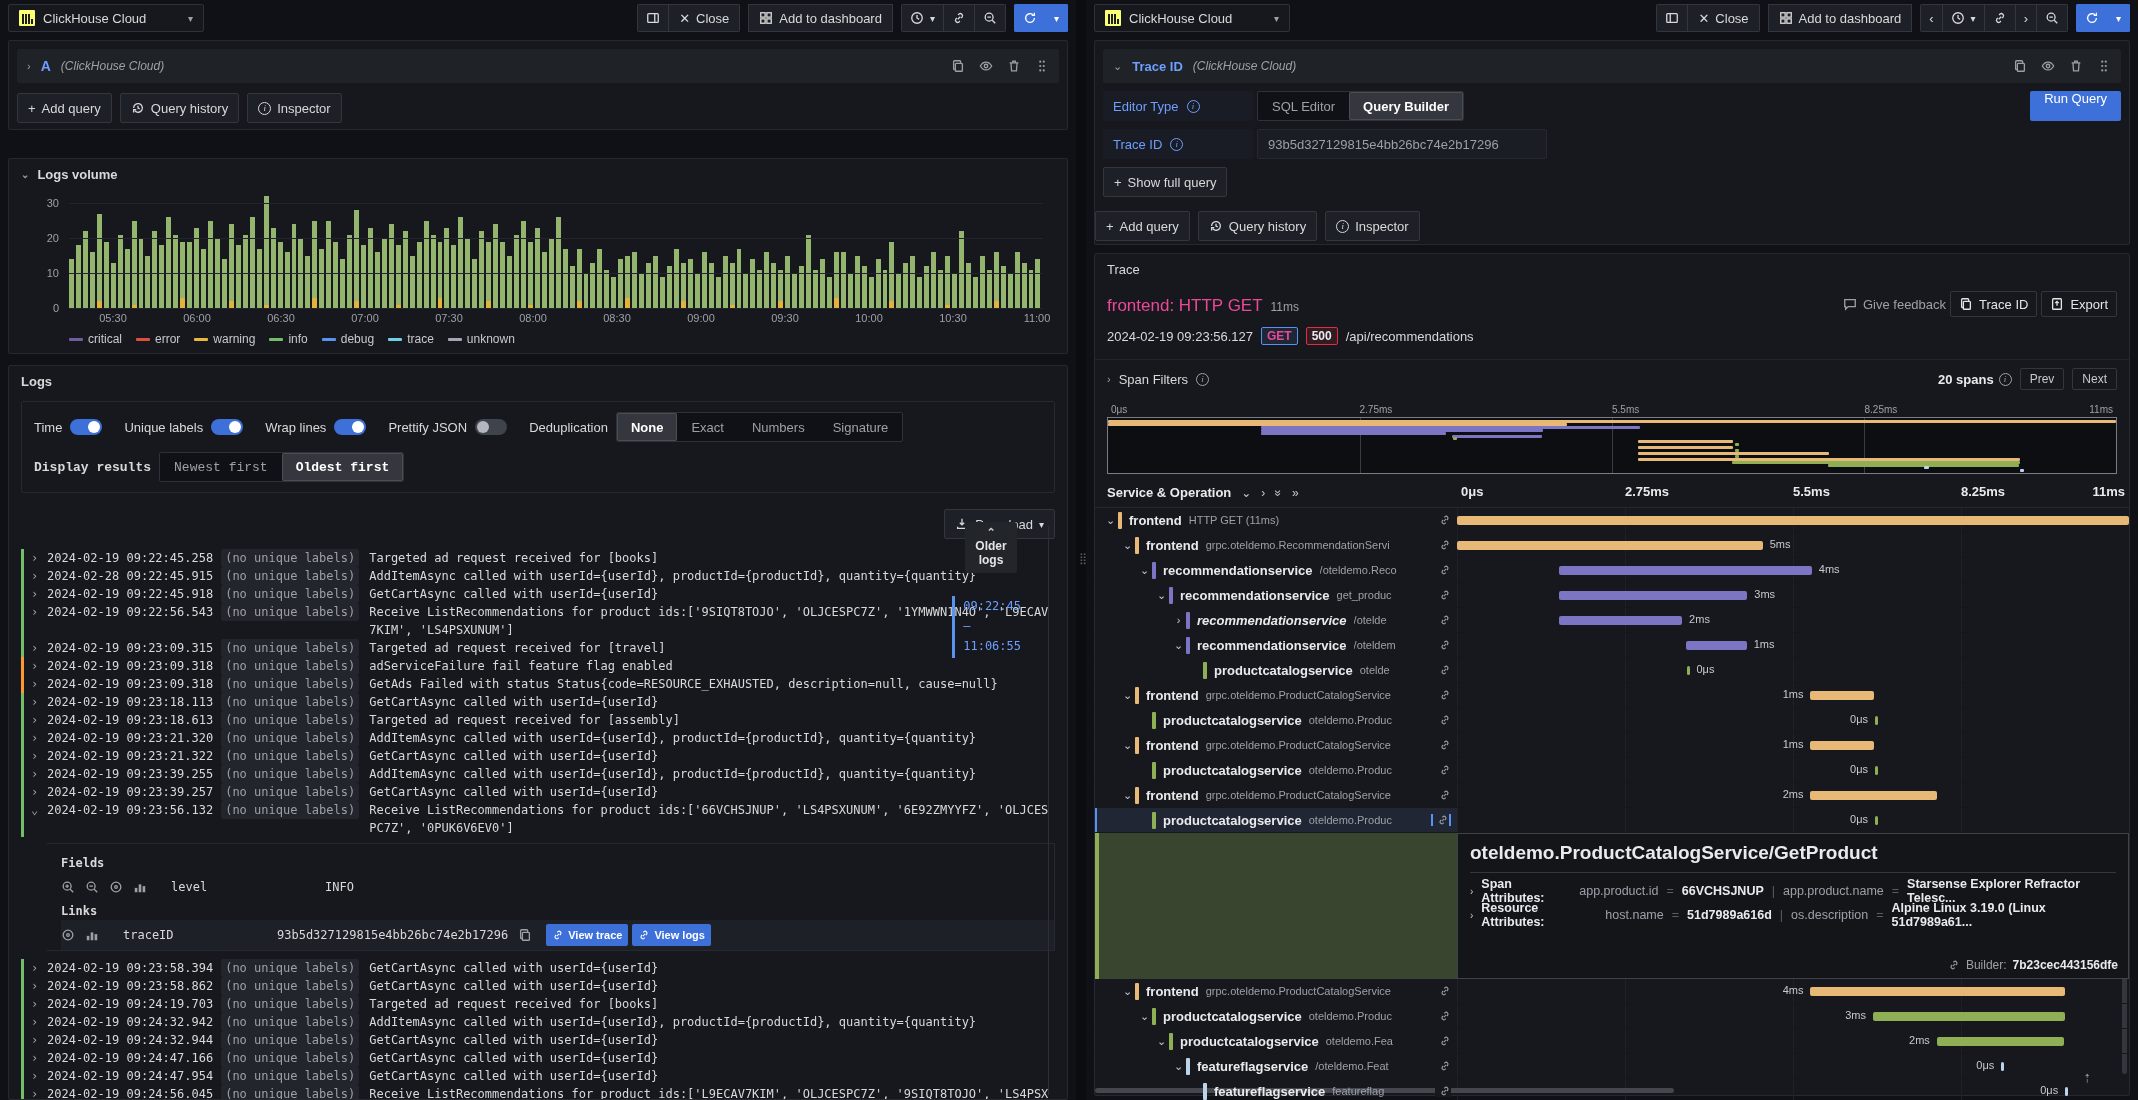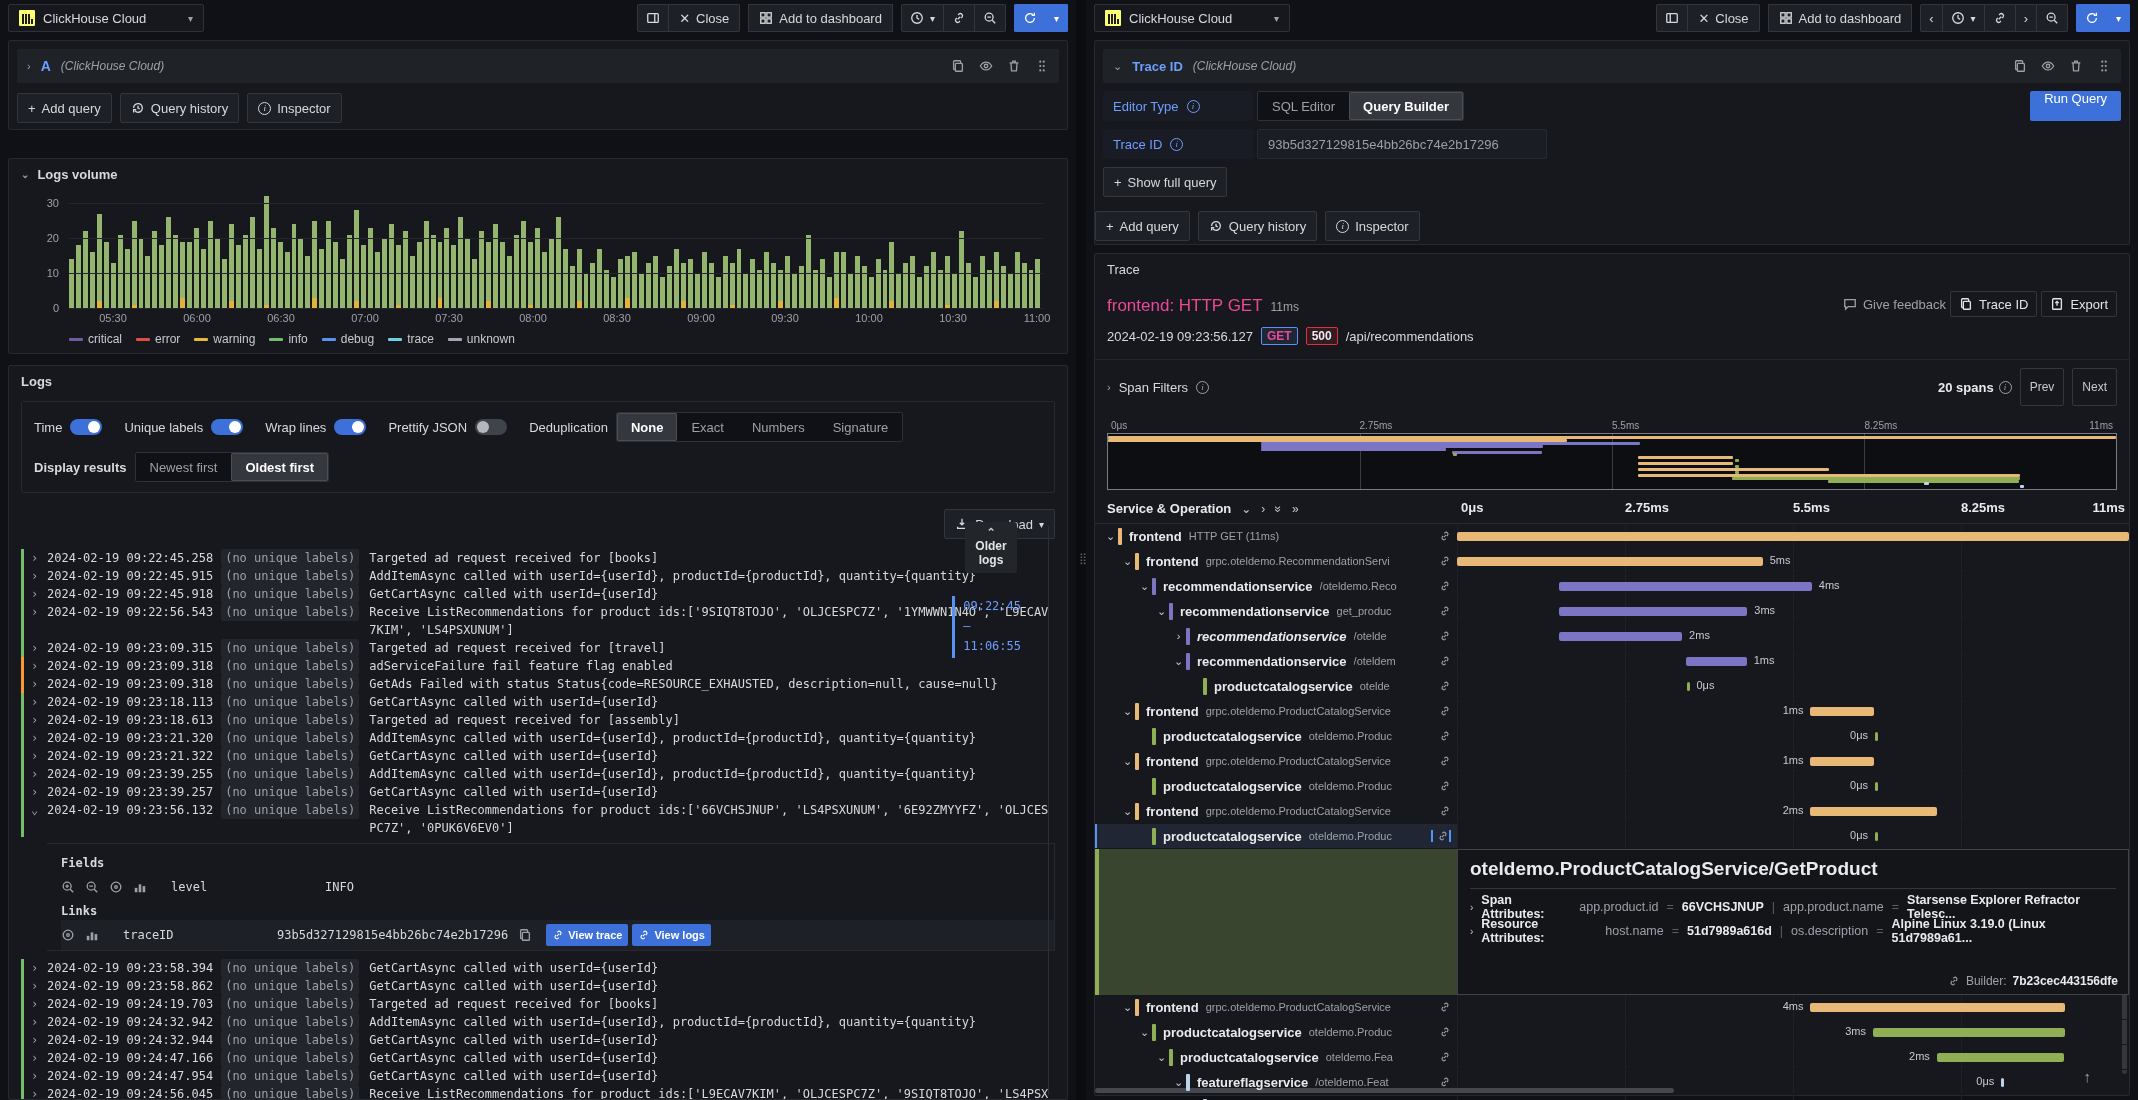"Prev" .pn-btn { padding: 11px 9px -> 3px 9px }
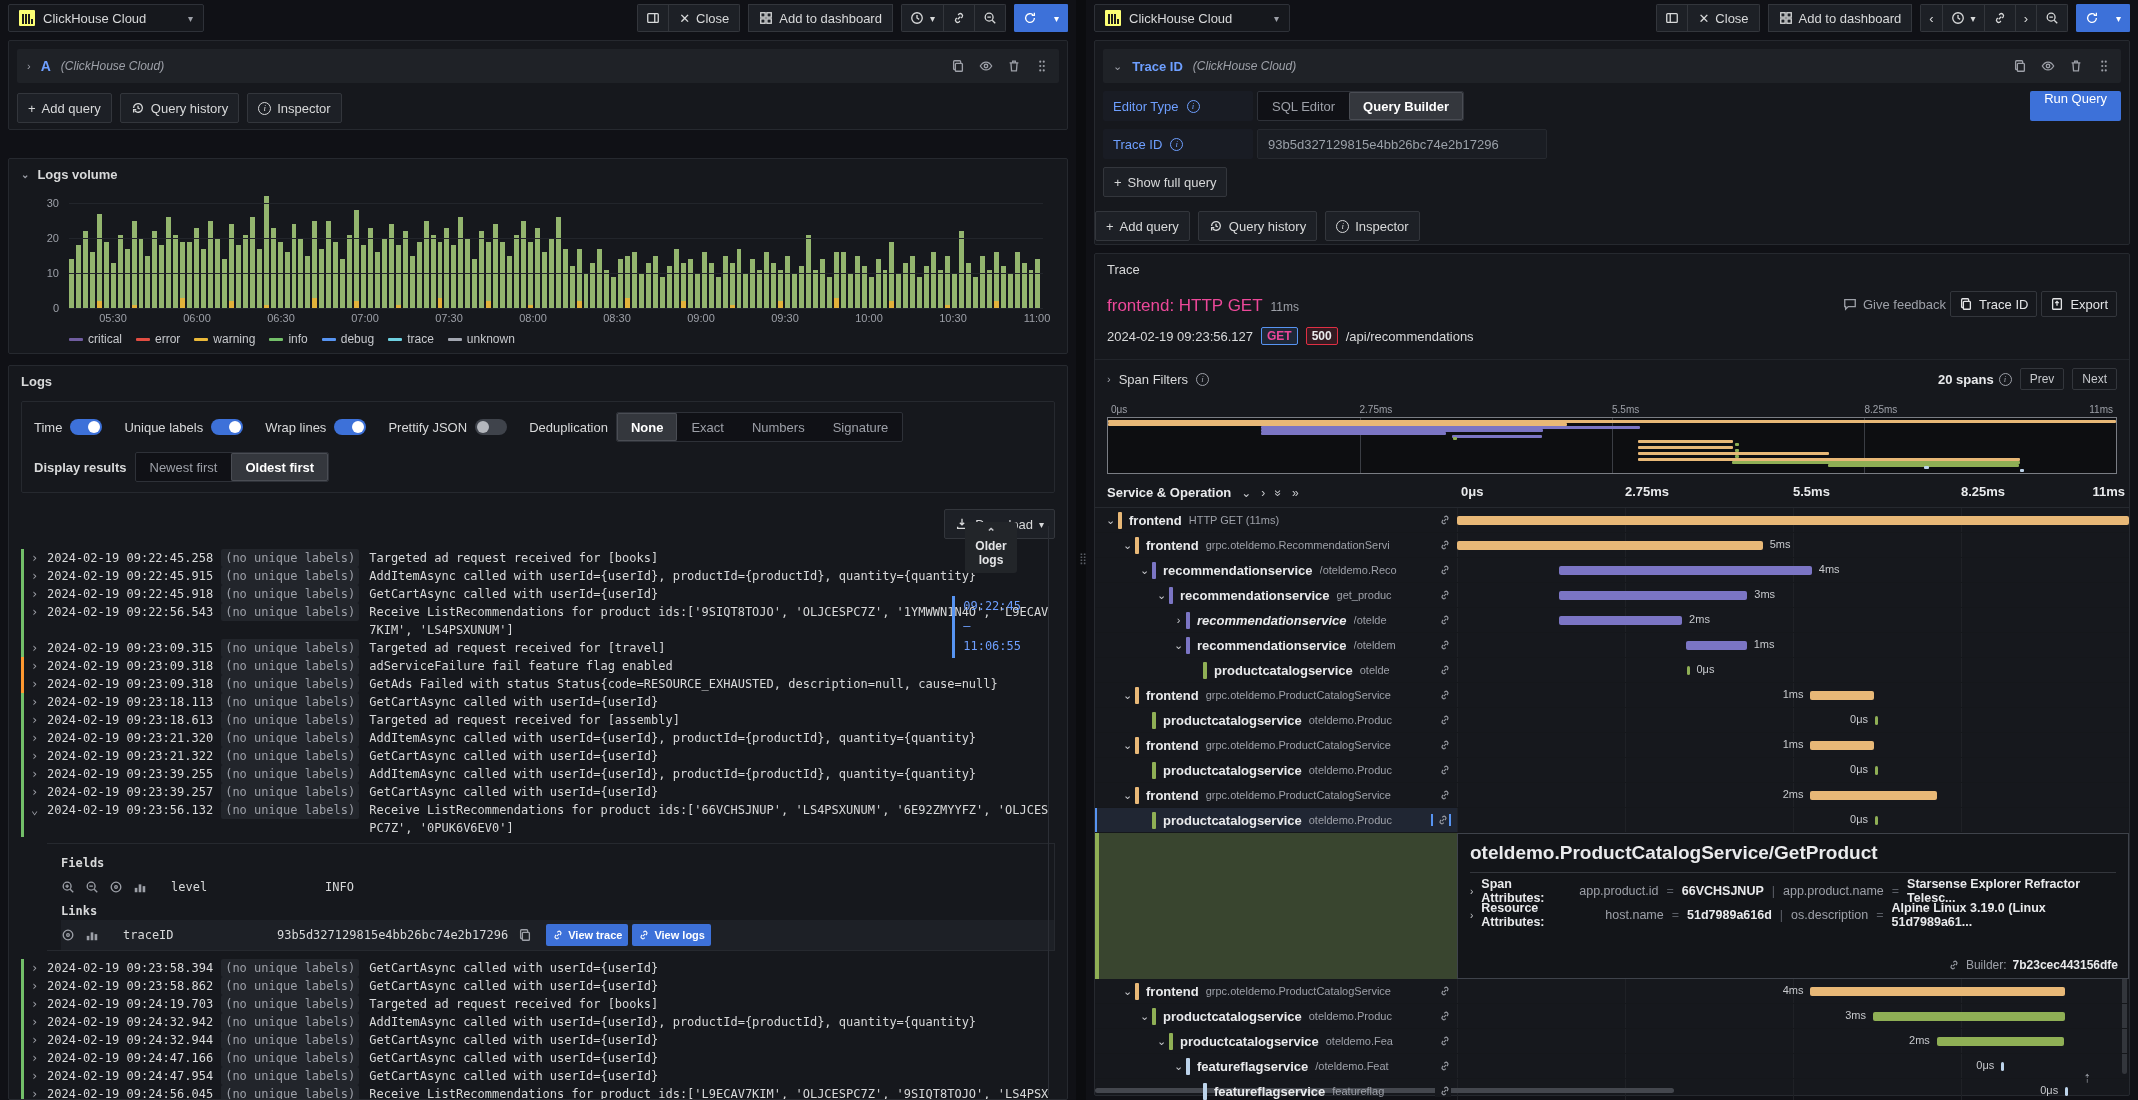"Display results" .ctl-row + .ctl-row { font-family: none -> Liberation Mono, monospace }
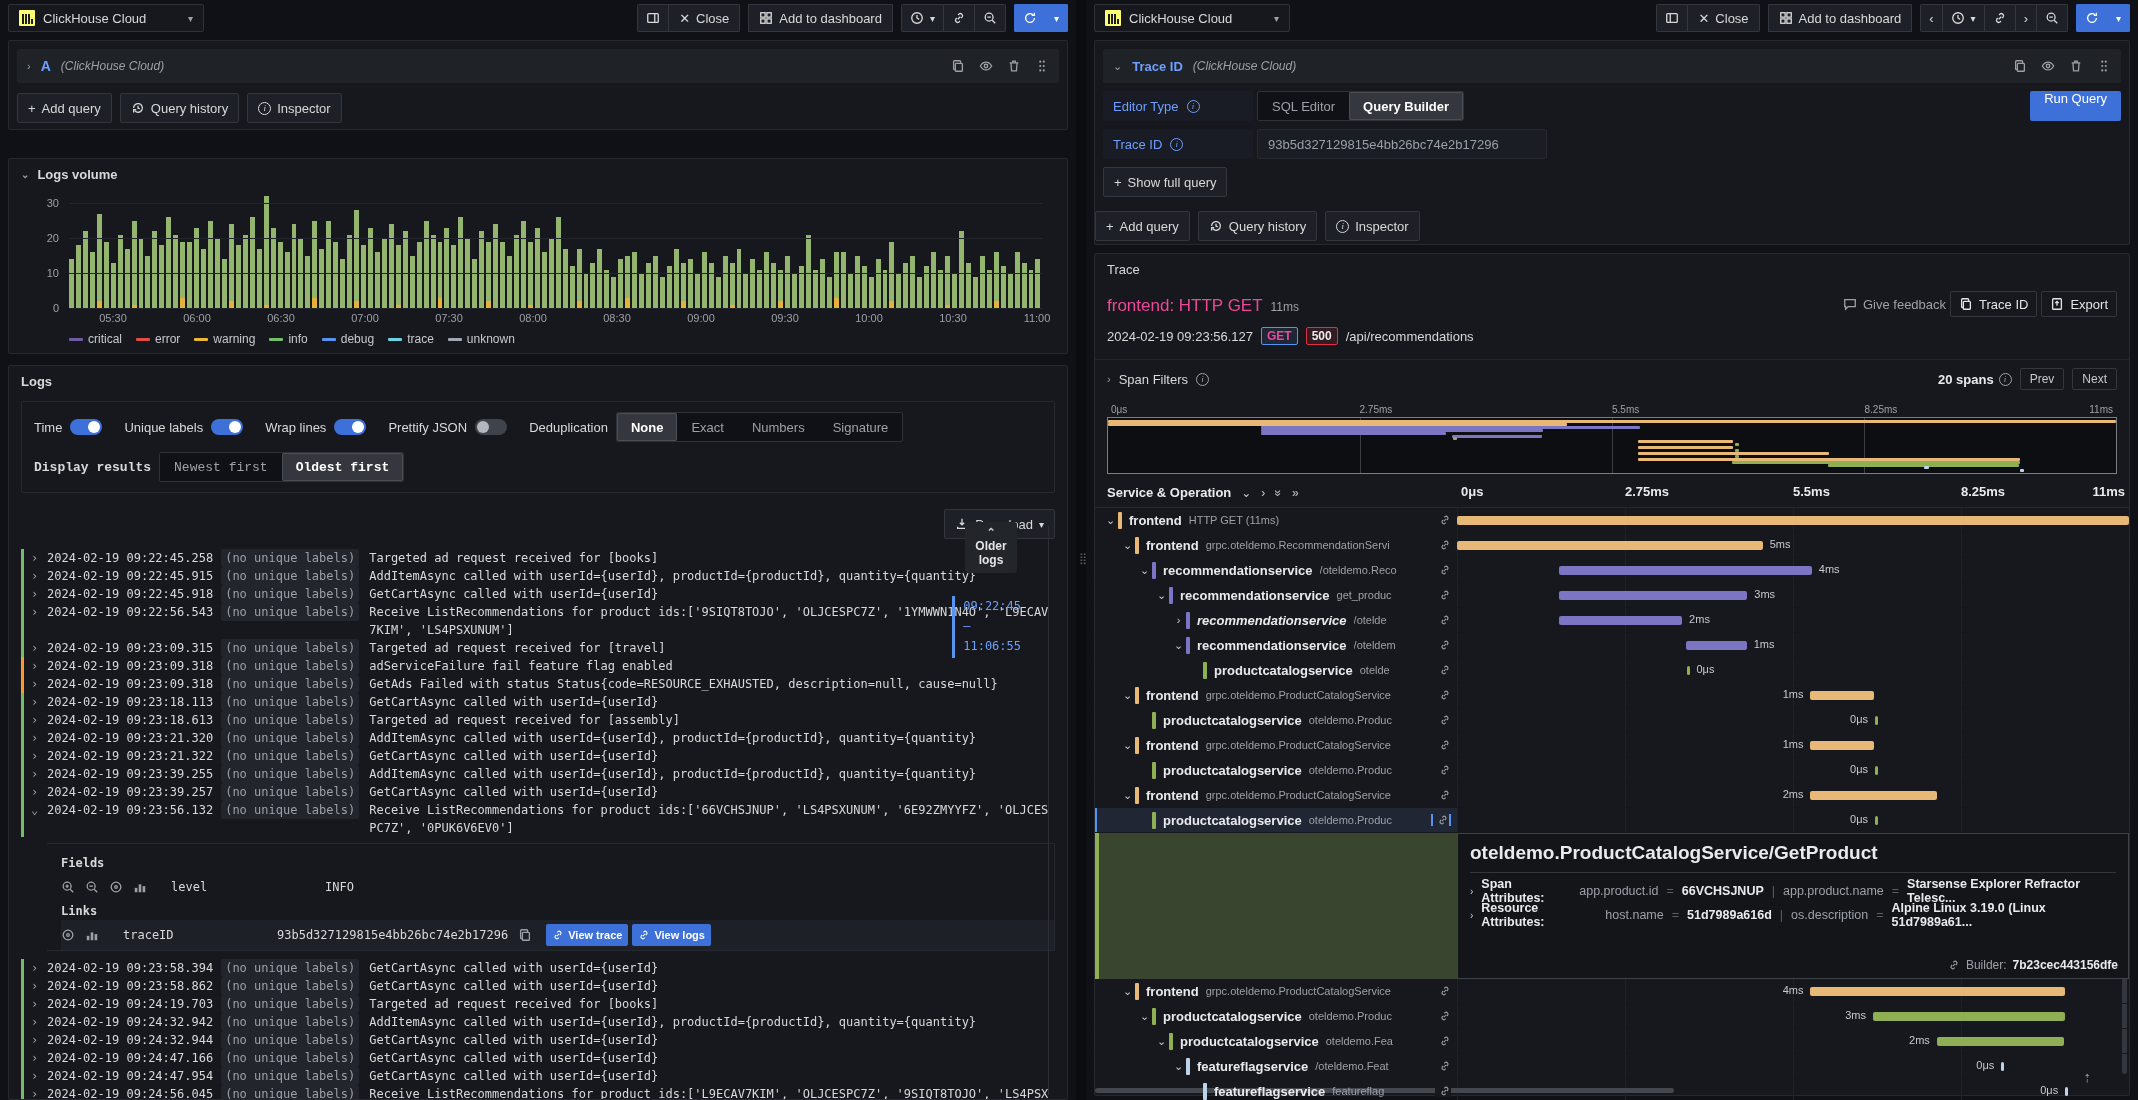"2024-02-19 09:22:45.915" span.lr-time { text: 2024-02-19 -> 2024-02-28 }
